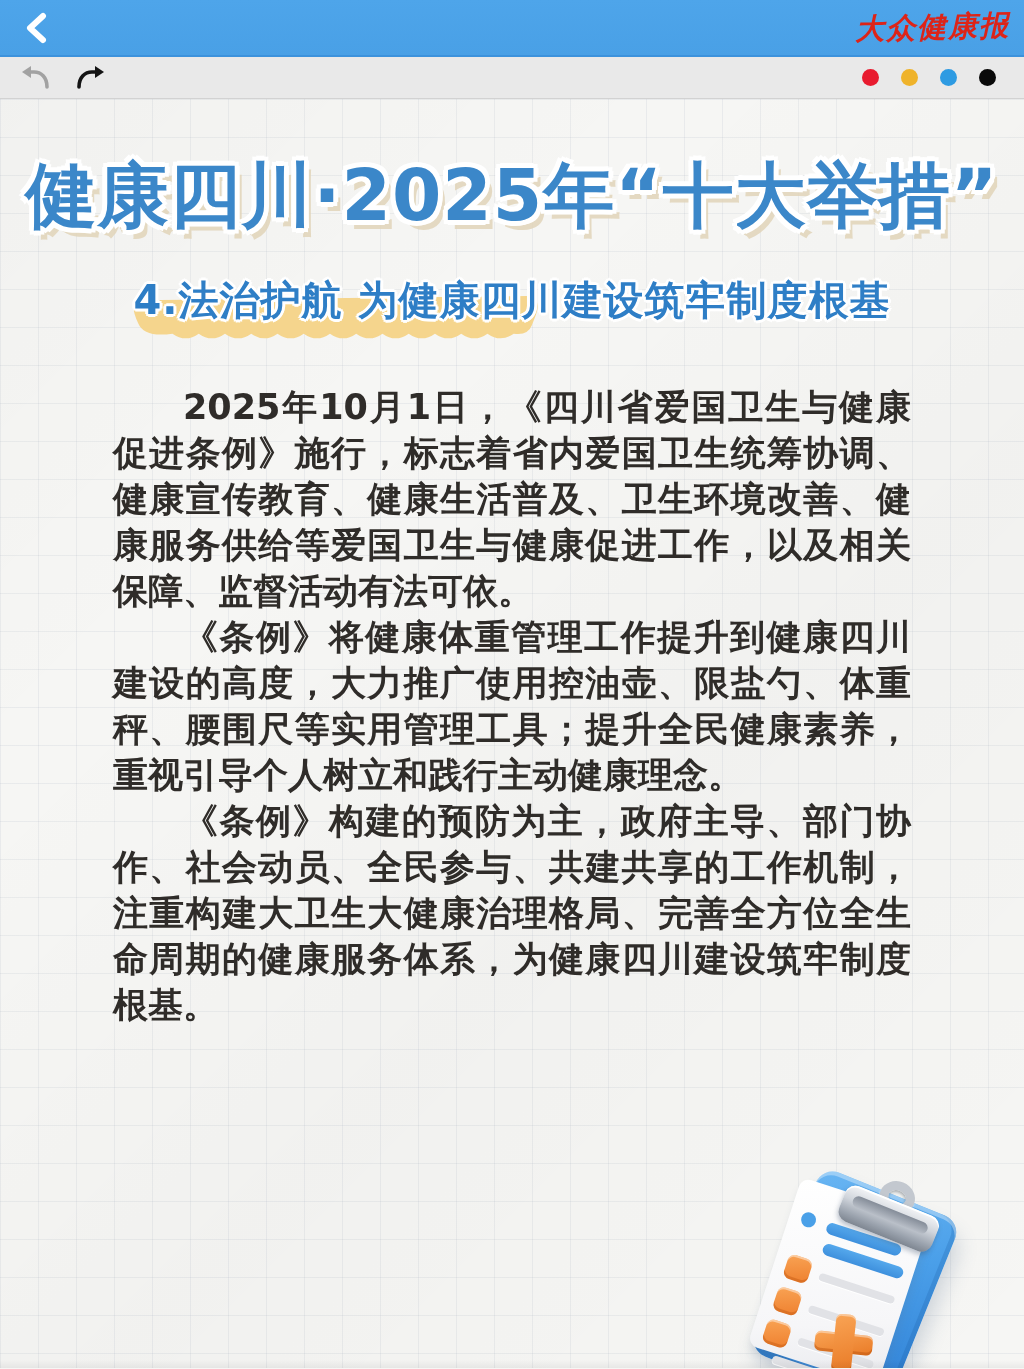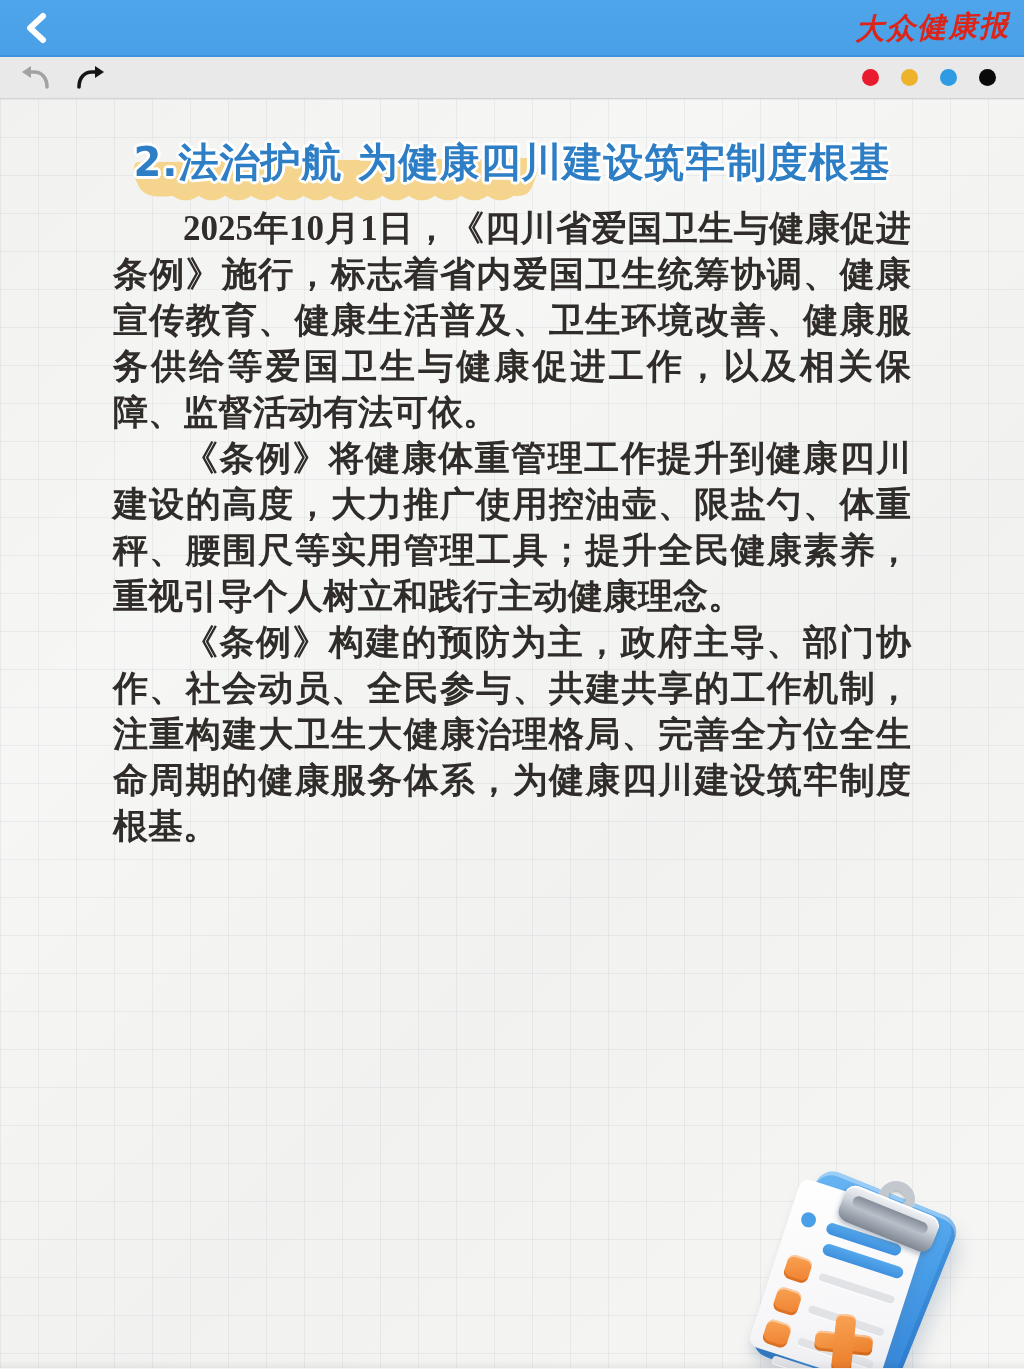"健康四川·2025年“十大举措”" h1.poster-title { html: none -> <h1>健康四川·2025年“十大举措”</h1> }
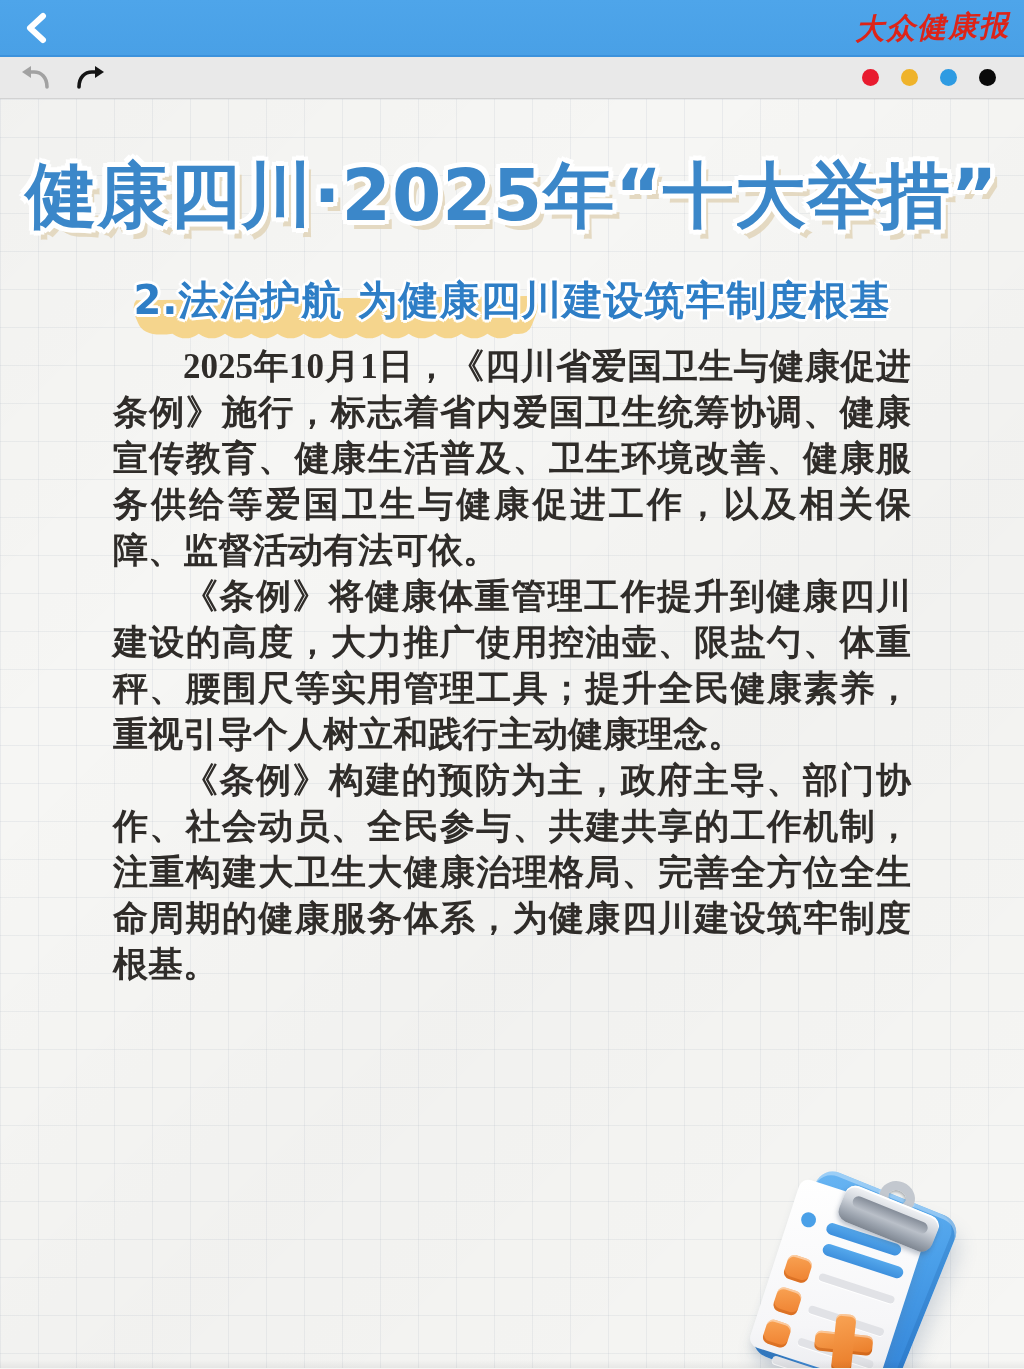"2.法治护航 为健康四川建设筑牢制度根基" h2.poster-subtitle { text: 2 -> 4 }
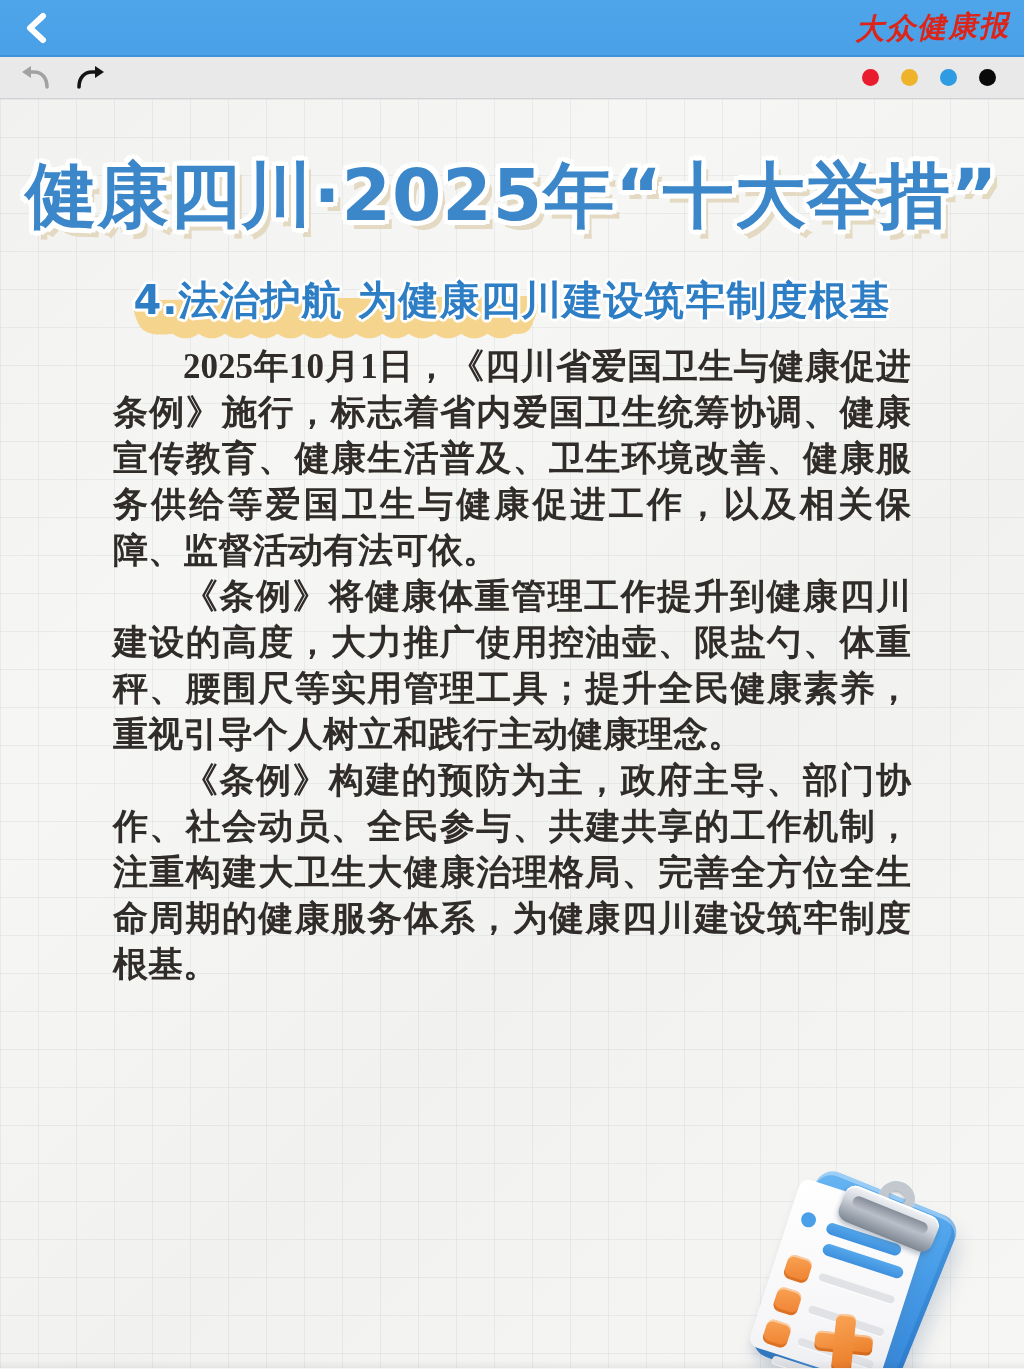"2025年10月1日，《四川省爱国卫生与健康促进条例》施行，标志着省内爱国卫生统" .body-text { font-family: Liberation Serif, serif -> none; margin: 16px auto 0 -> 56px auto 0 }
